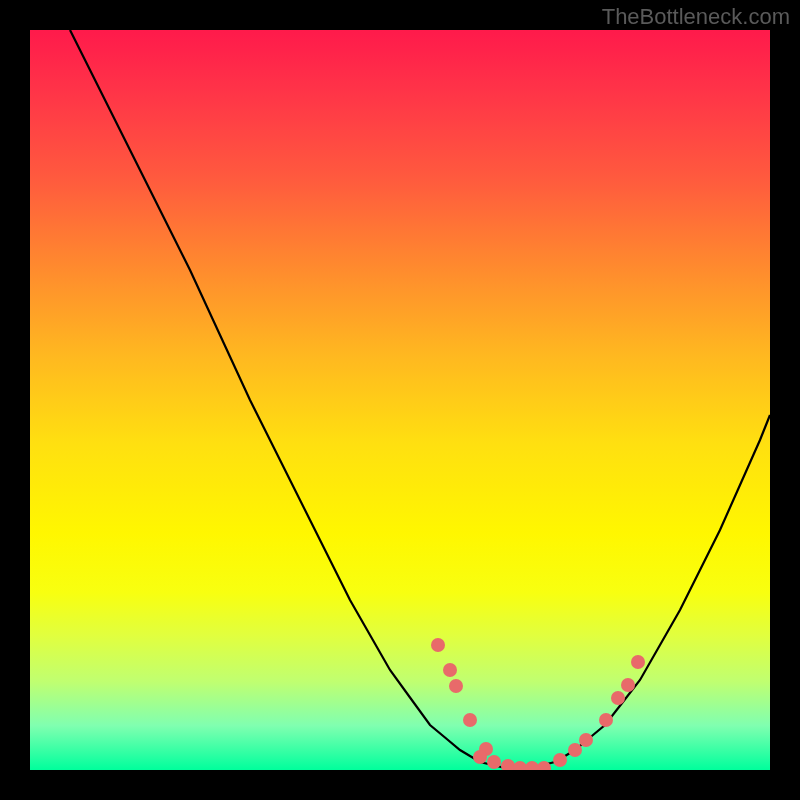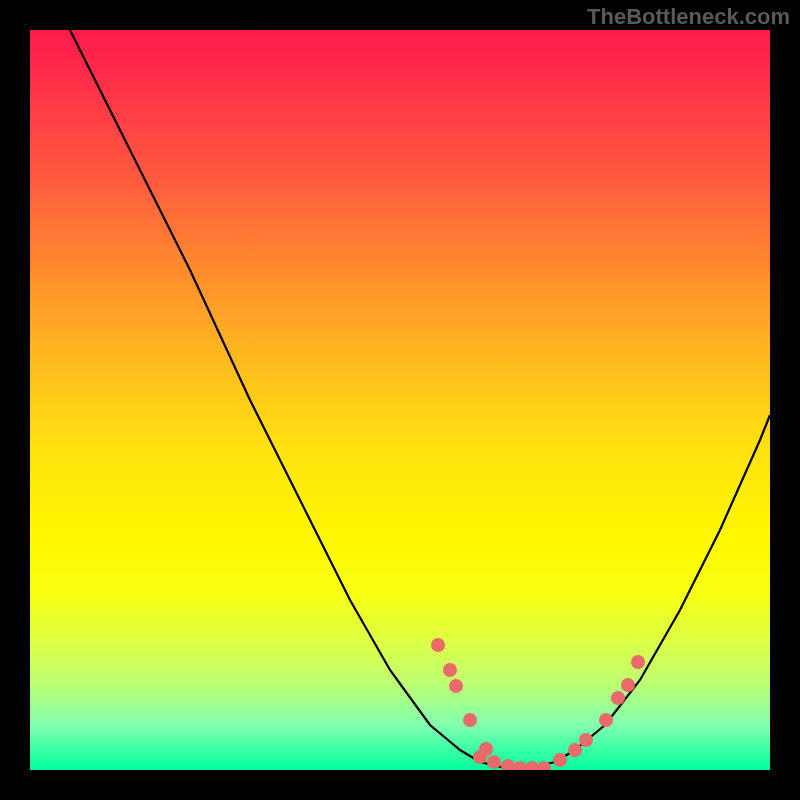"TheBottleneck.com" .watermark { font-weight: 700 -> 400 }
